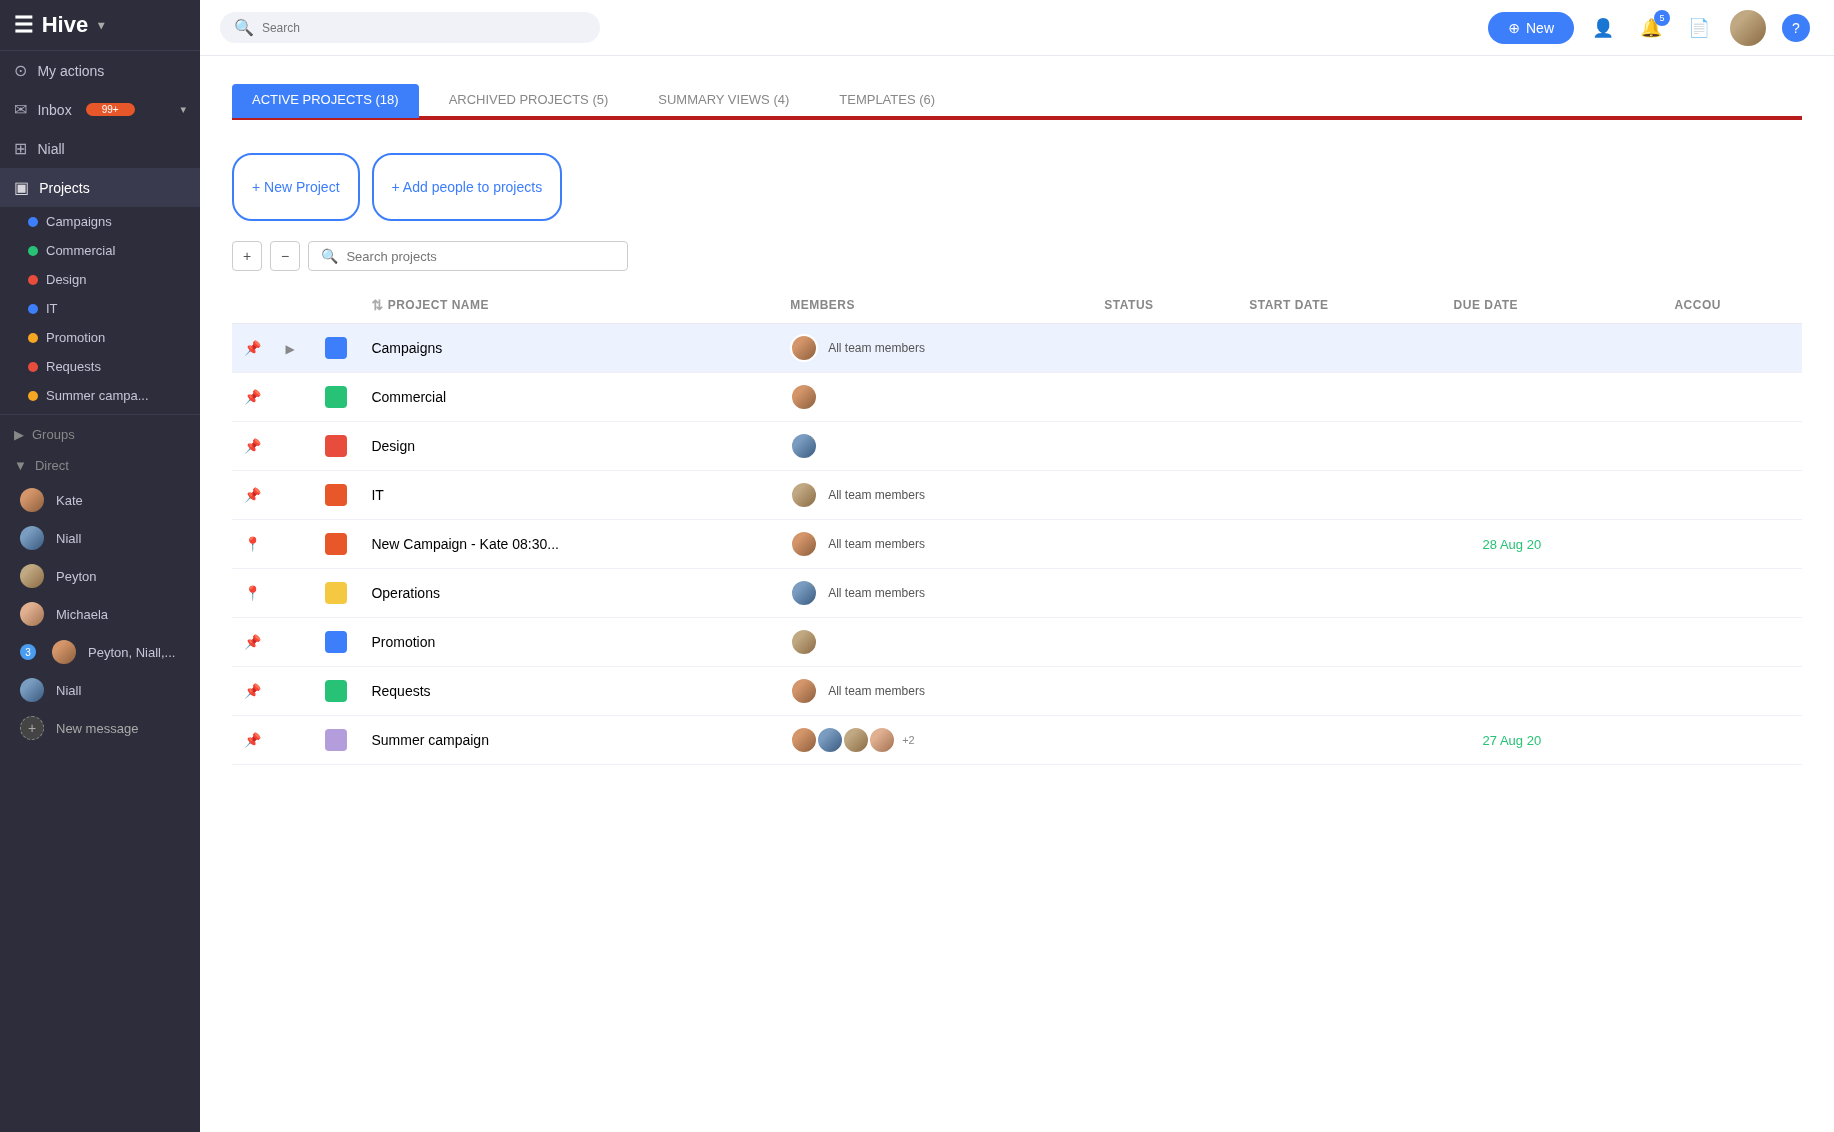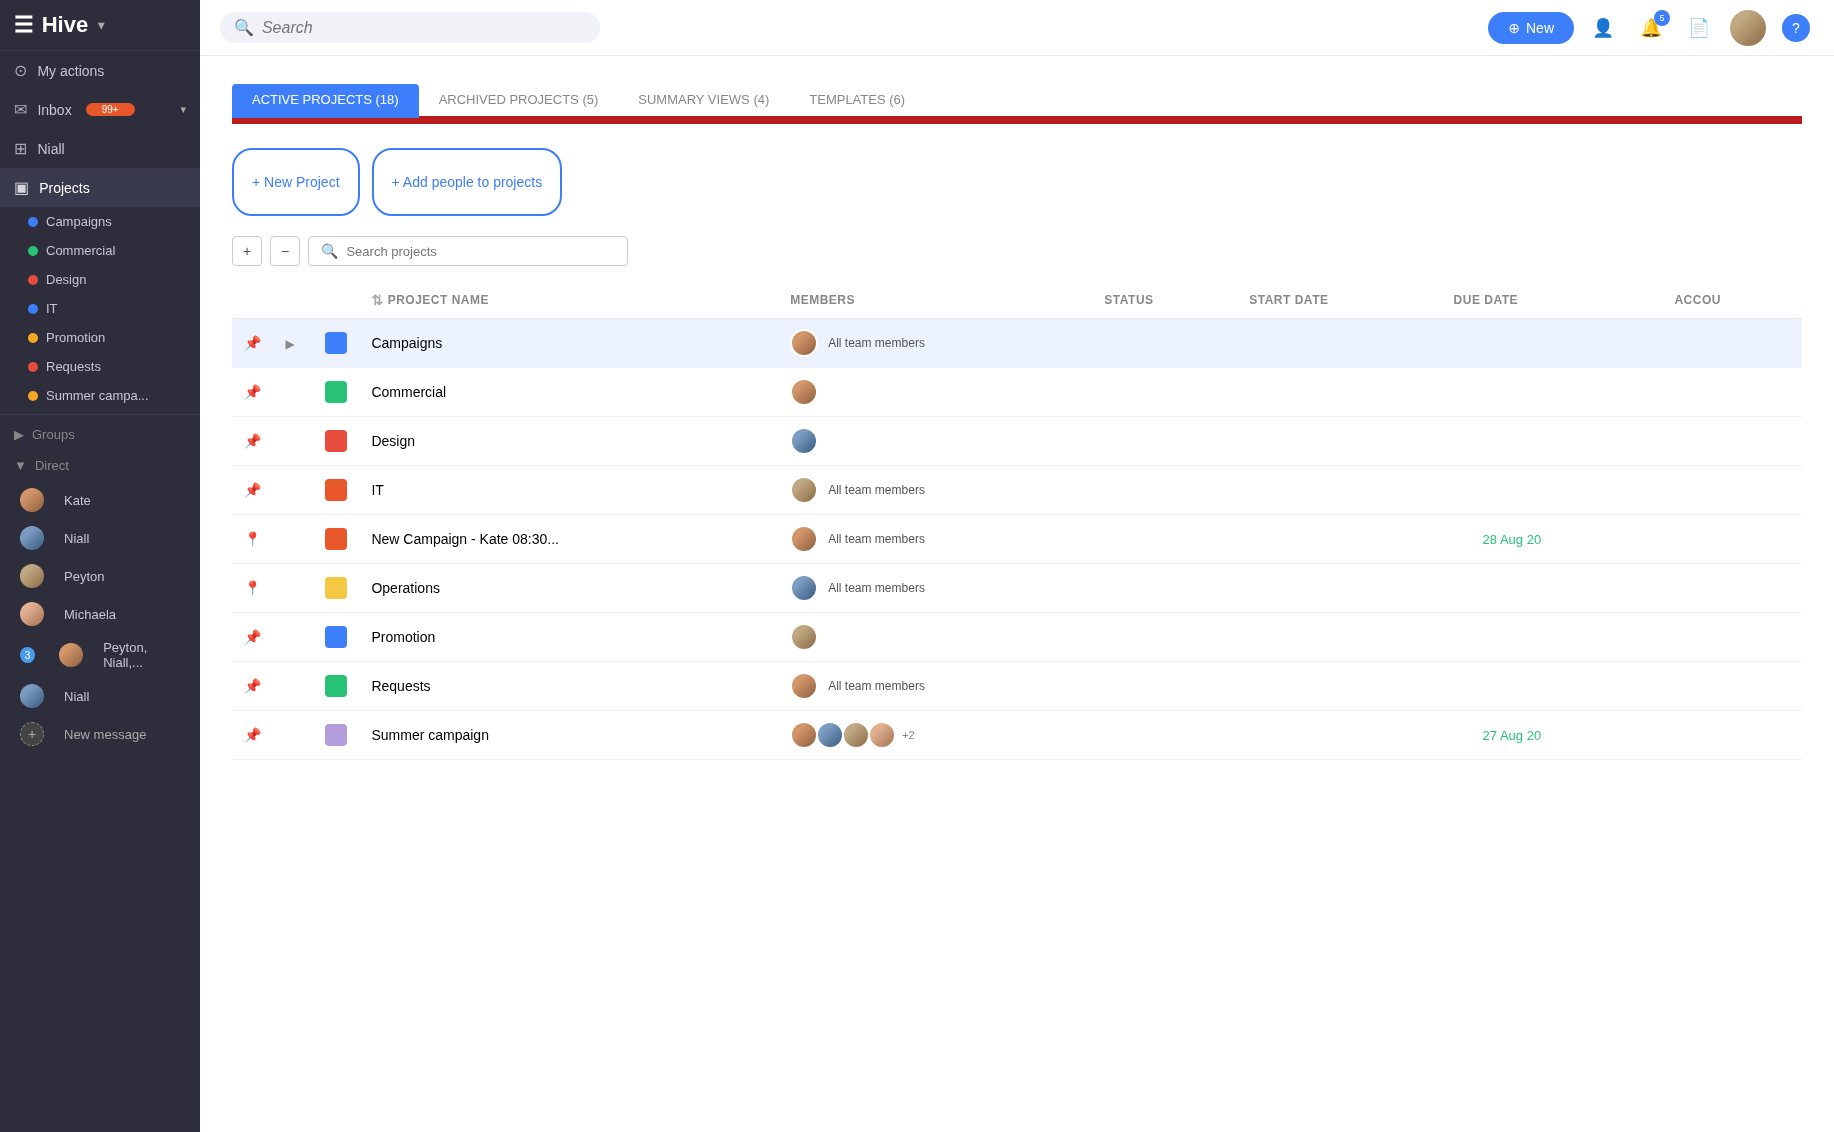"Search" .search-box input { font-size: 16px -> 12px; font-style: italic -> none }
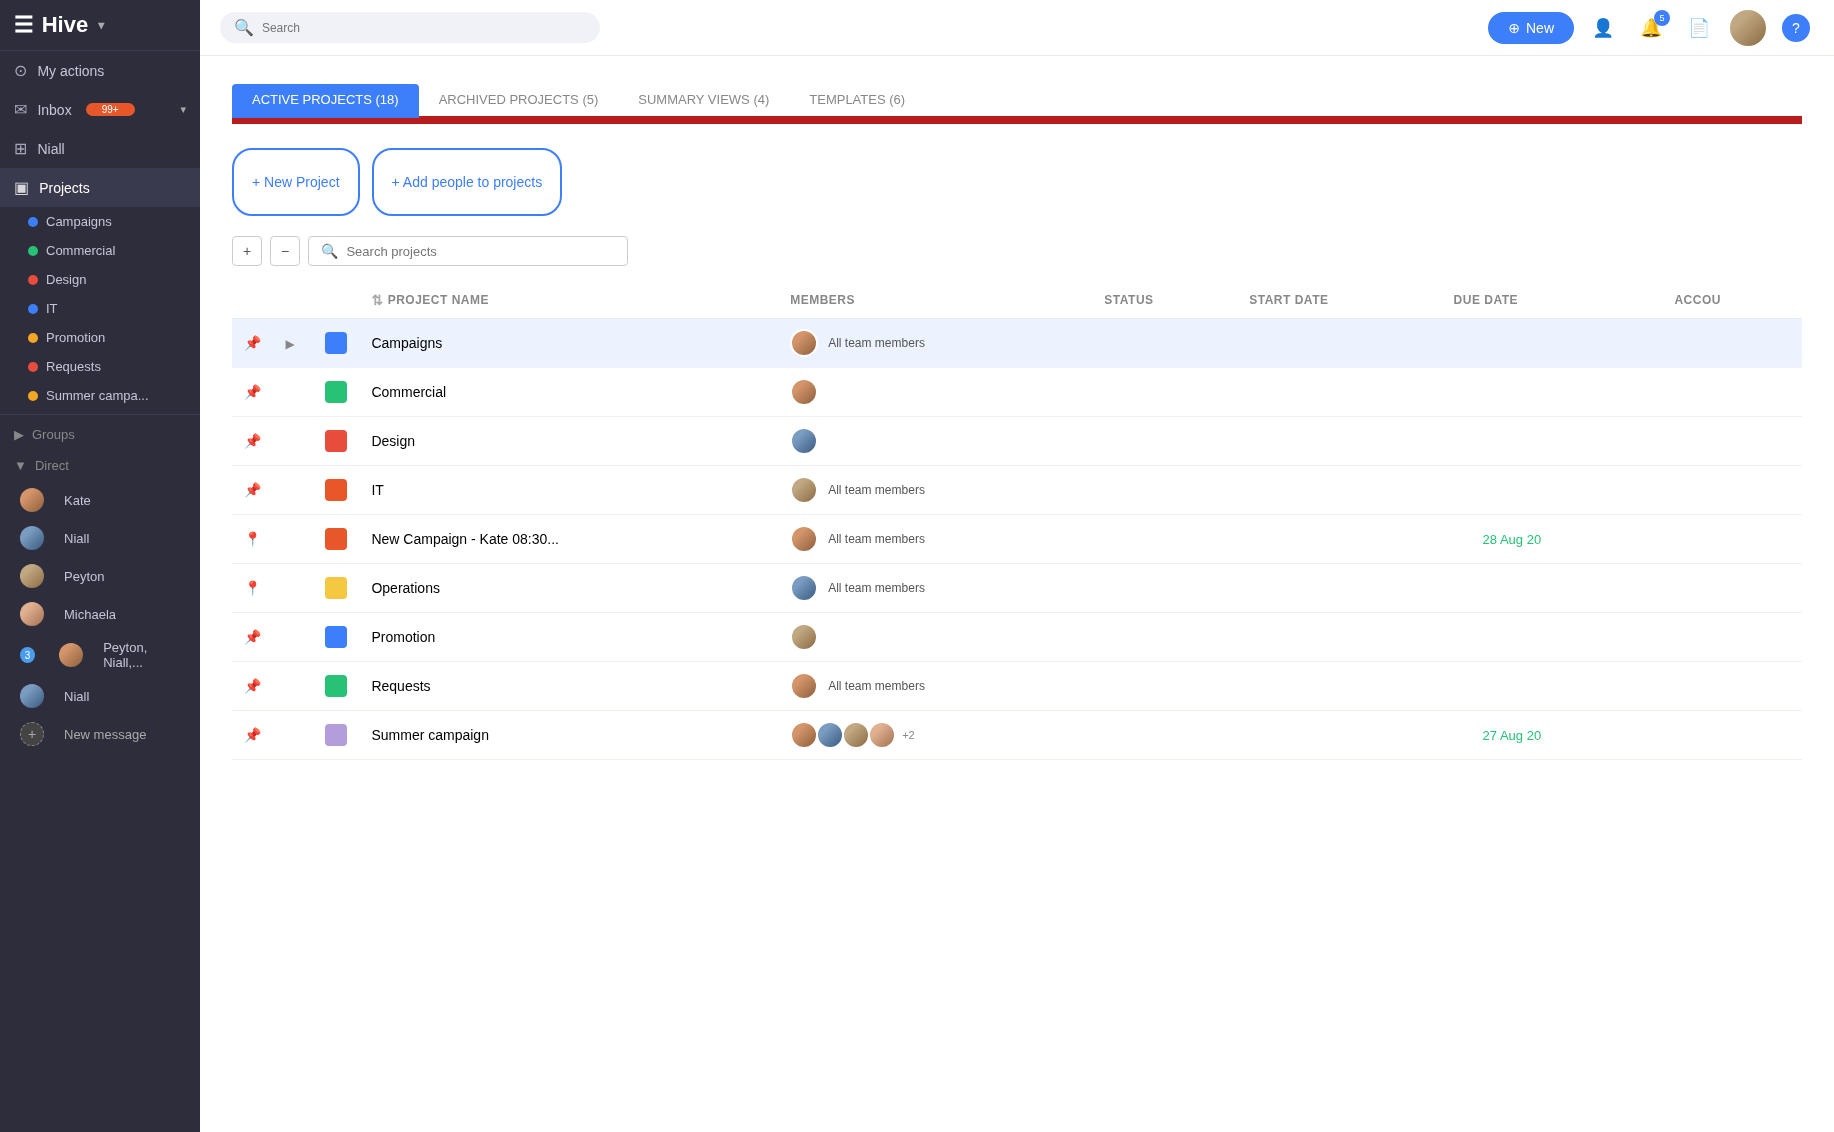"ACTIVE PROJECTS (18)" .tabs { border-bottom: 8px solid #b91c1c -> 4px solid #b91c1c; gap: 0 -> 10px; margin-bottom: 24px -> 33px }
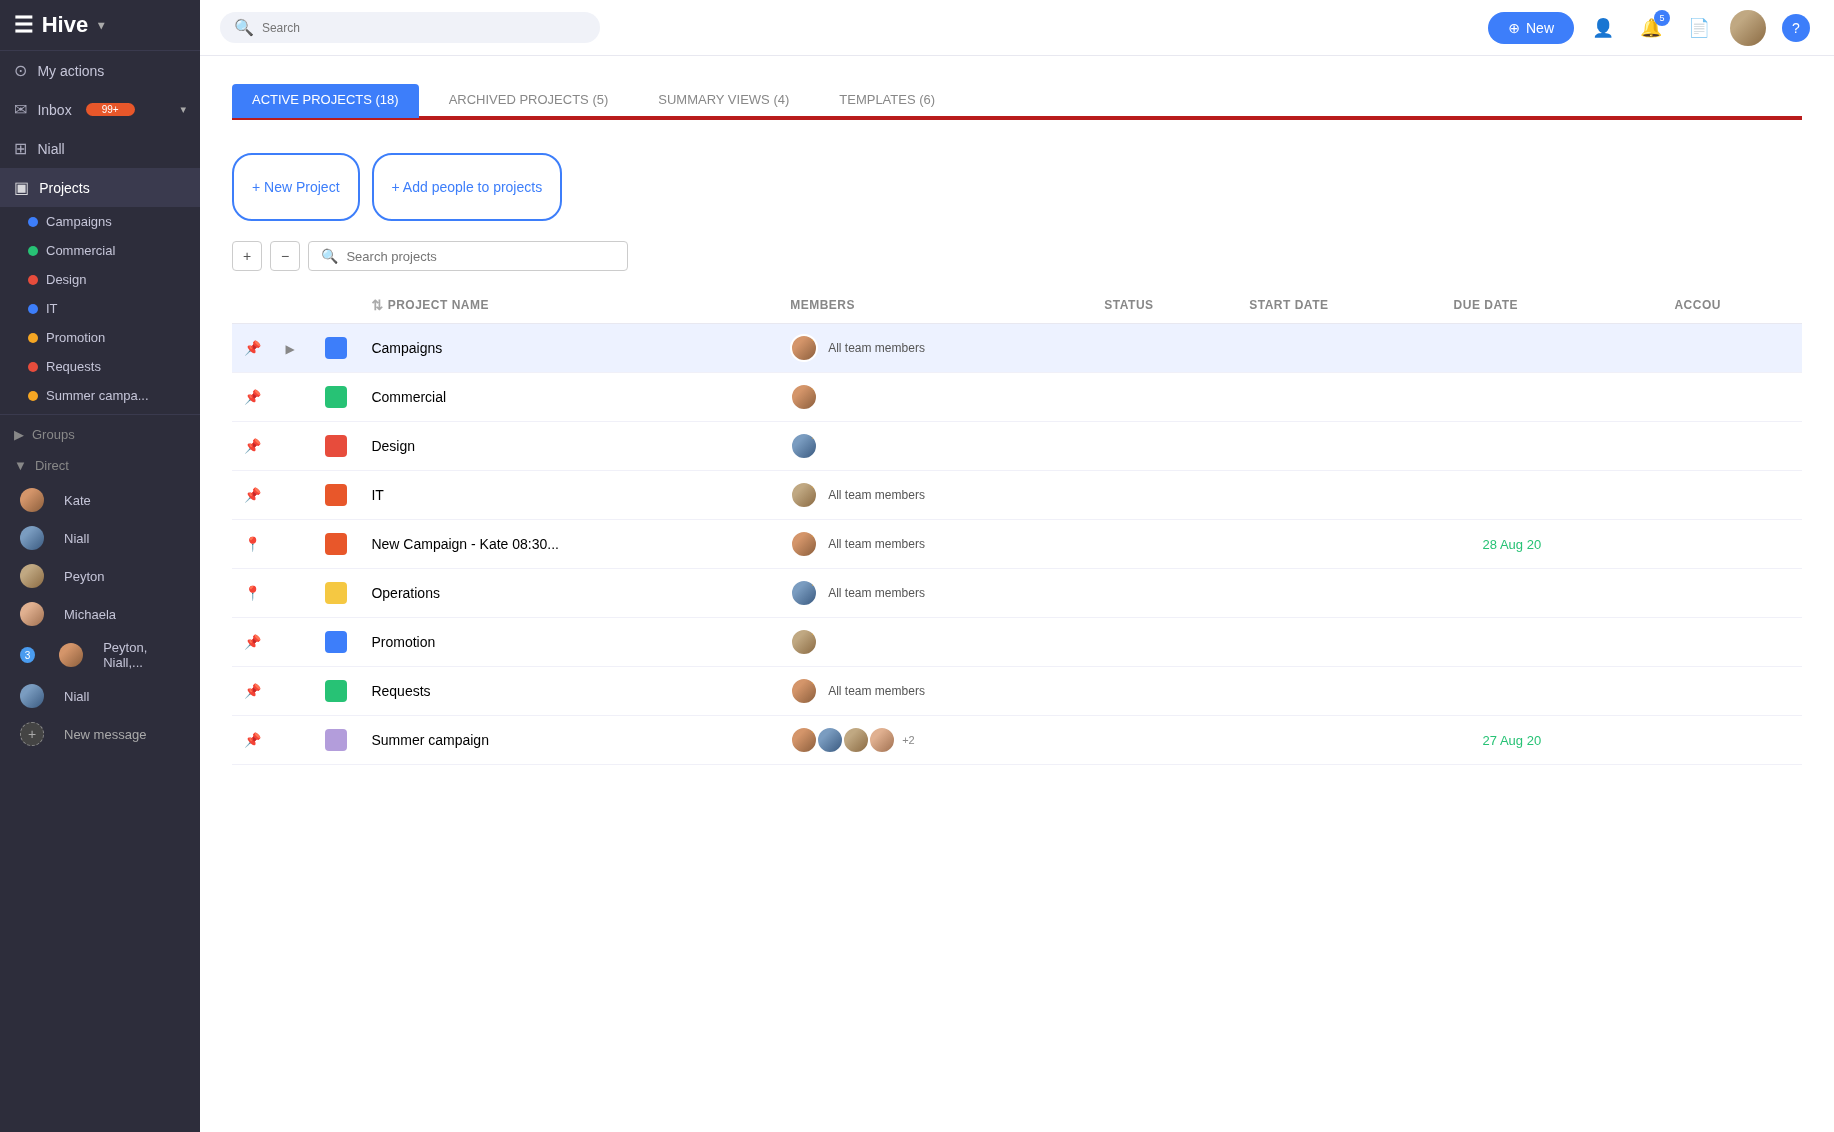"Kate" .sidebar-direct-item { gap: 20px -> 12px }
